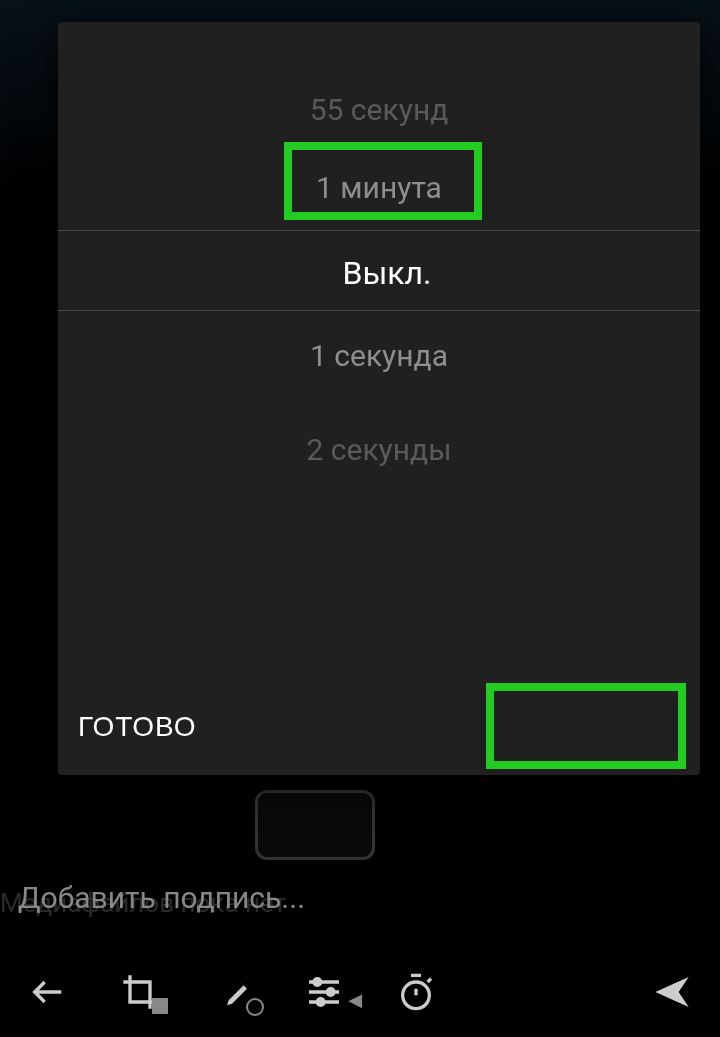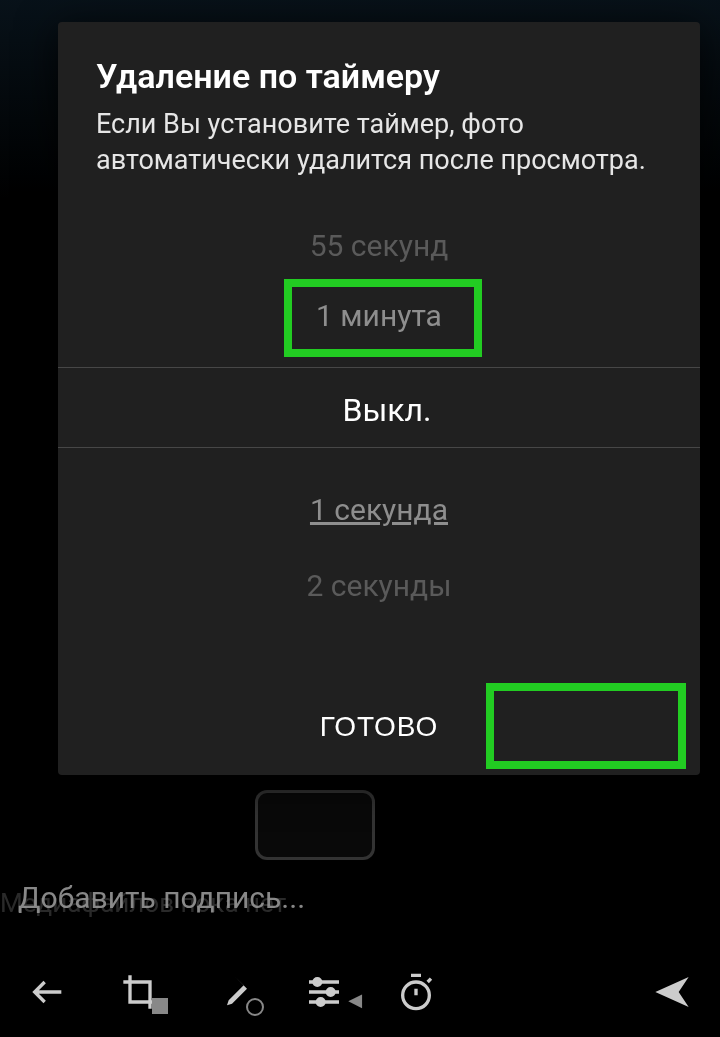"Удаление по таймеру" div.modal-header { html: <div> <div>Удаление по таймеру</div> <div>Если Вы установите таймер, фото автоматически удалится после просмотра.</div> </div> -> none }
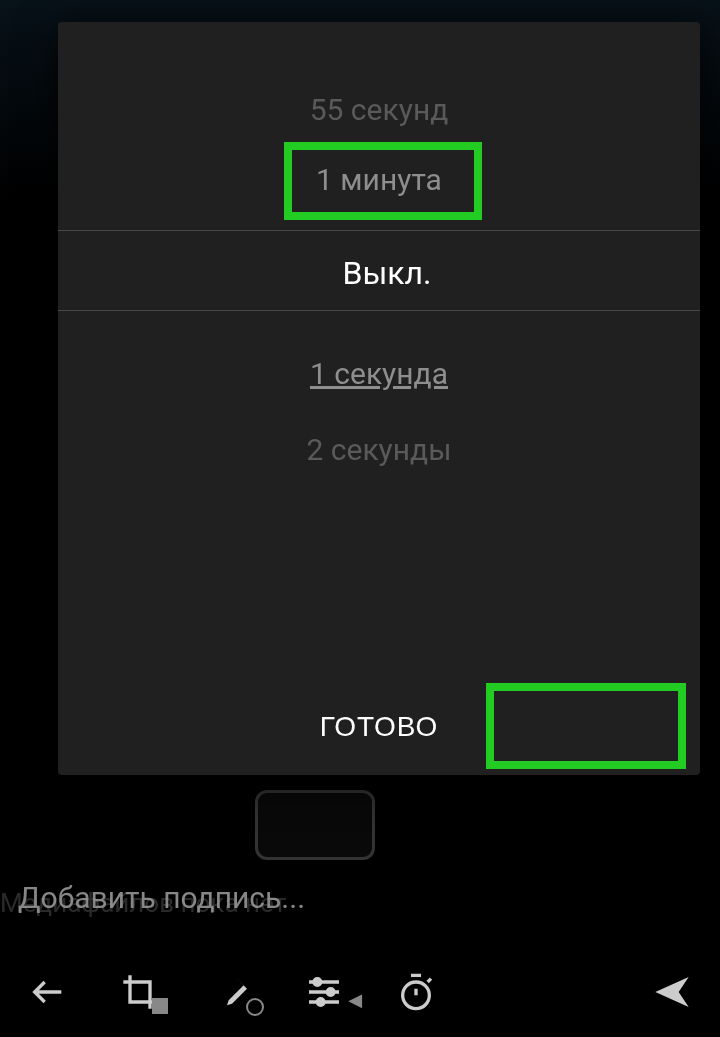"1 минута" div.picker-item { top: 70px -> 78px }
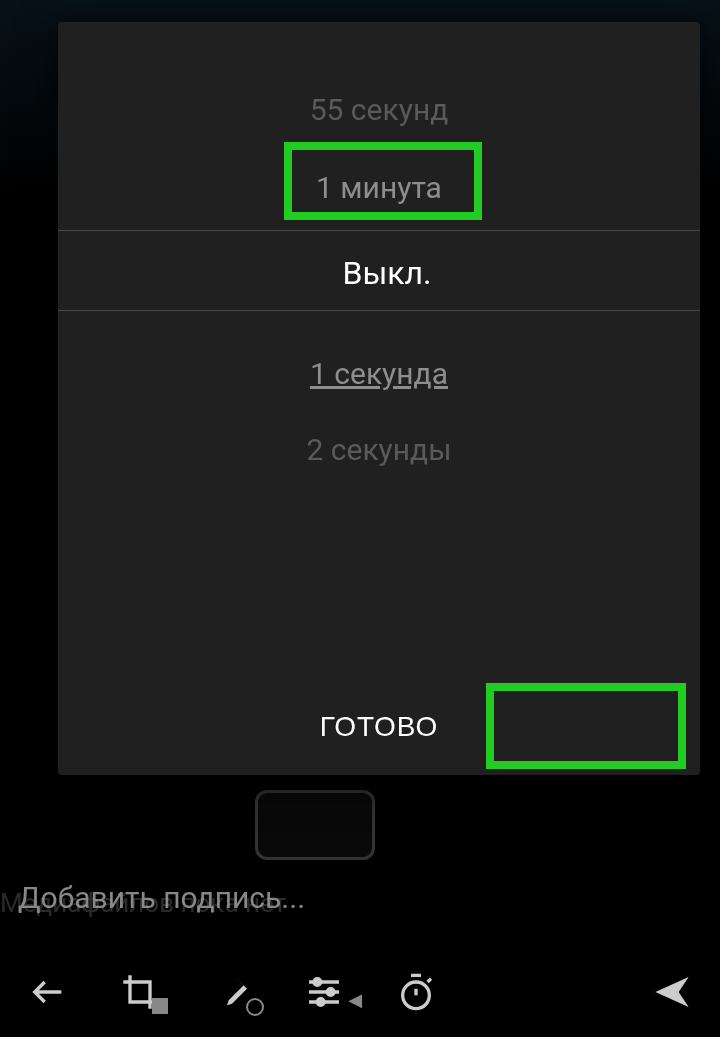"1 секунда" div.picker-item { text-decoration: underline -> none; top: 264px -> 246px }
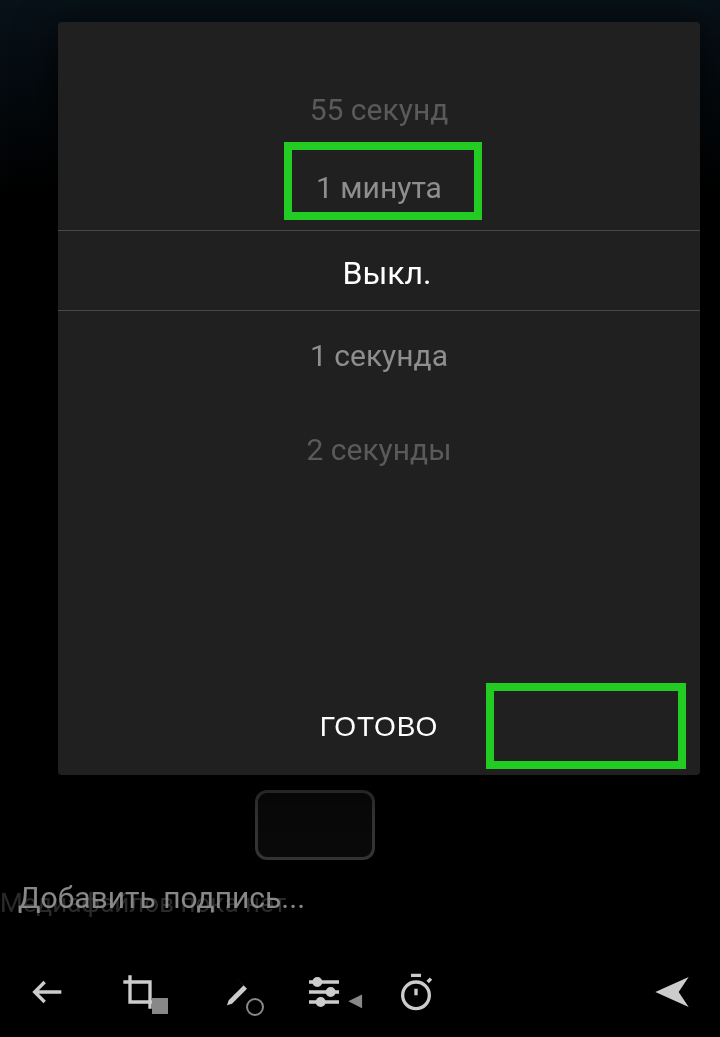"ГОТОВО" .modal-footer { justify-content: center -> flex-start }
